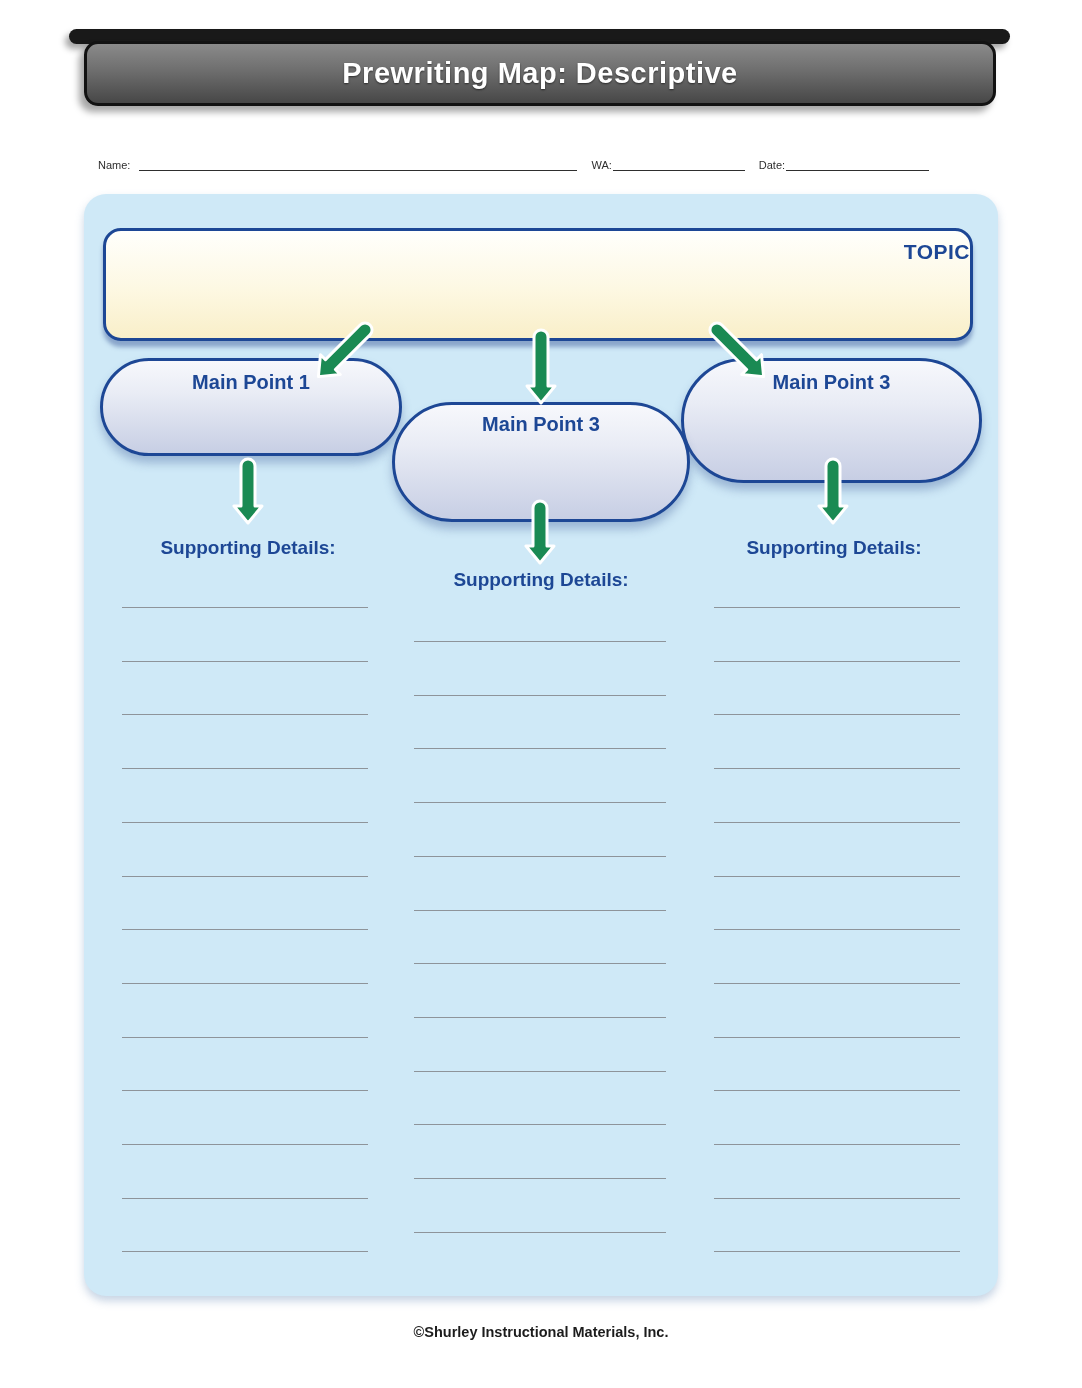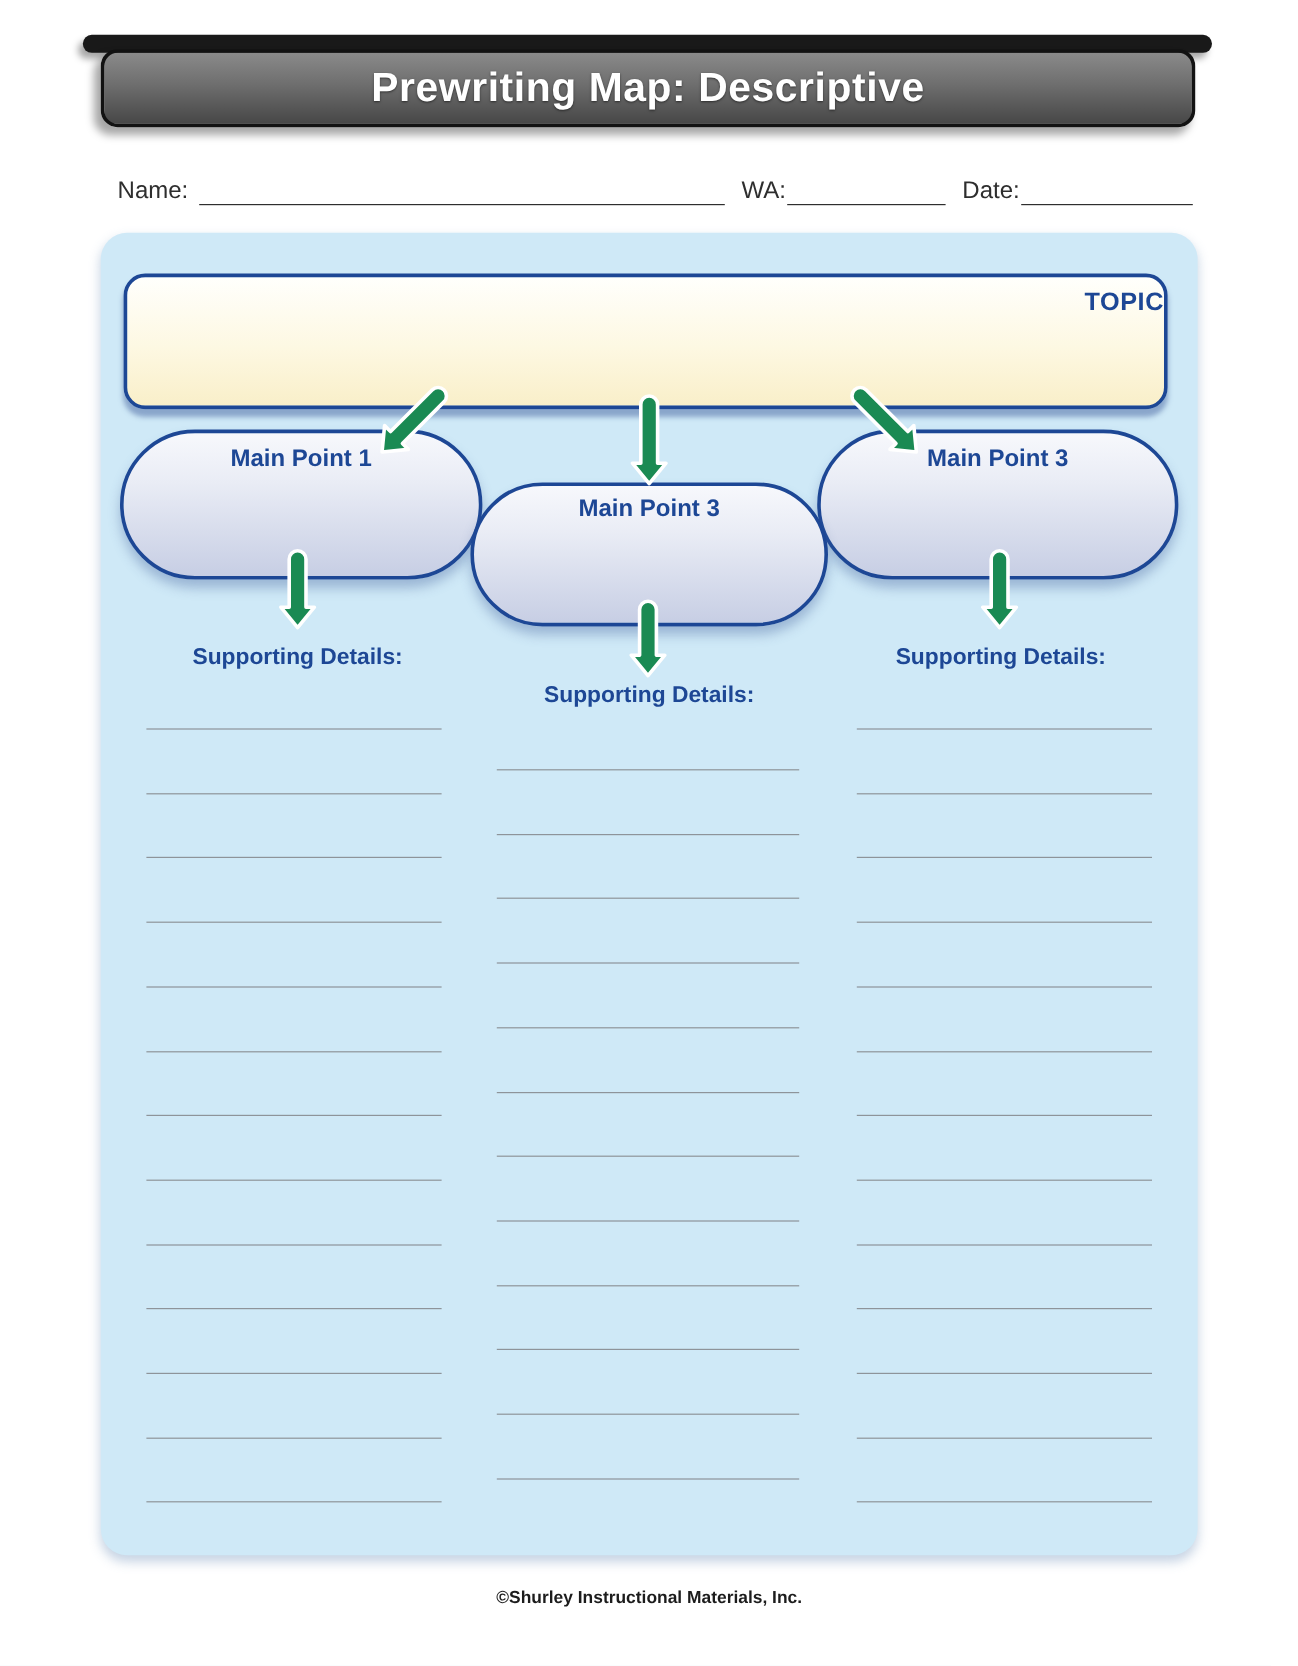"Prewriting Map: Descriptive" .title-bar .title { font-size: 34px -> 29px }
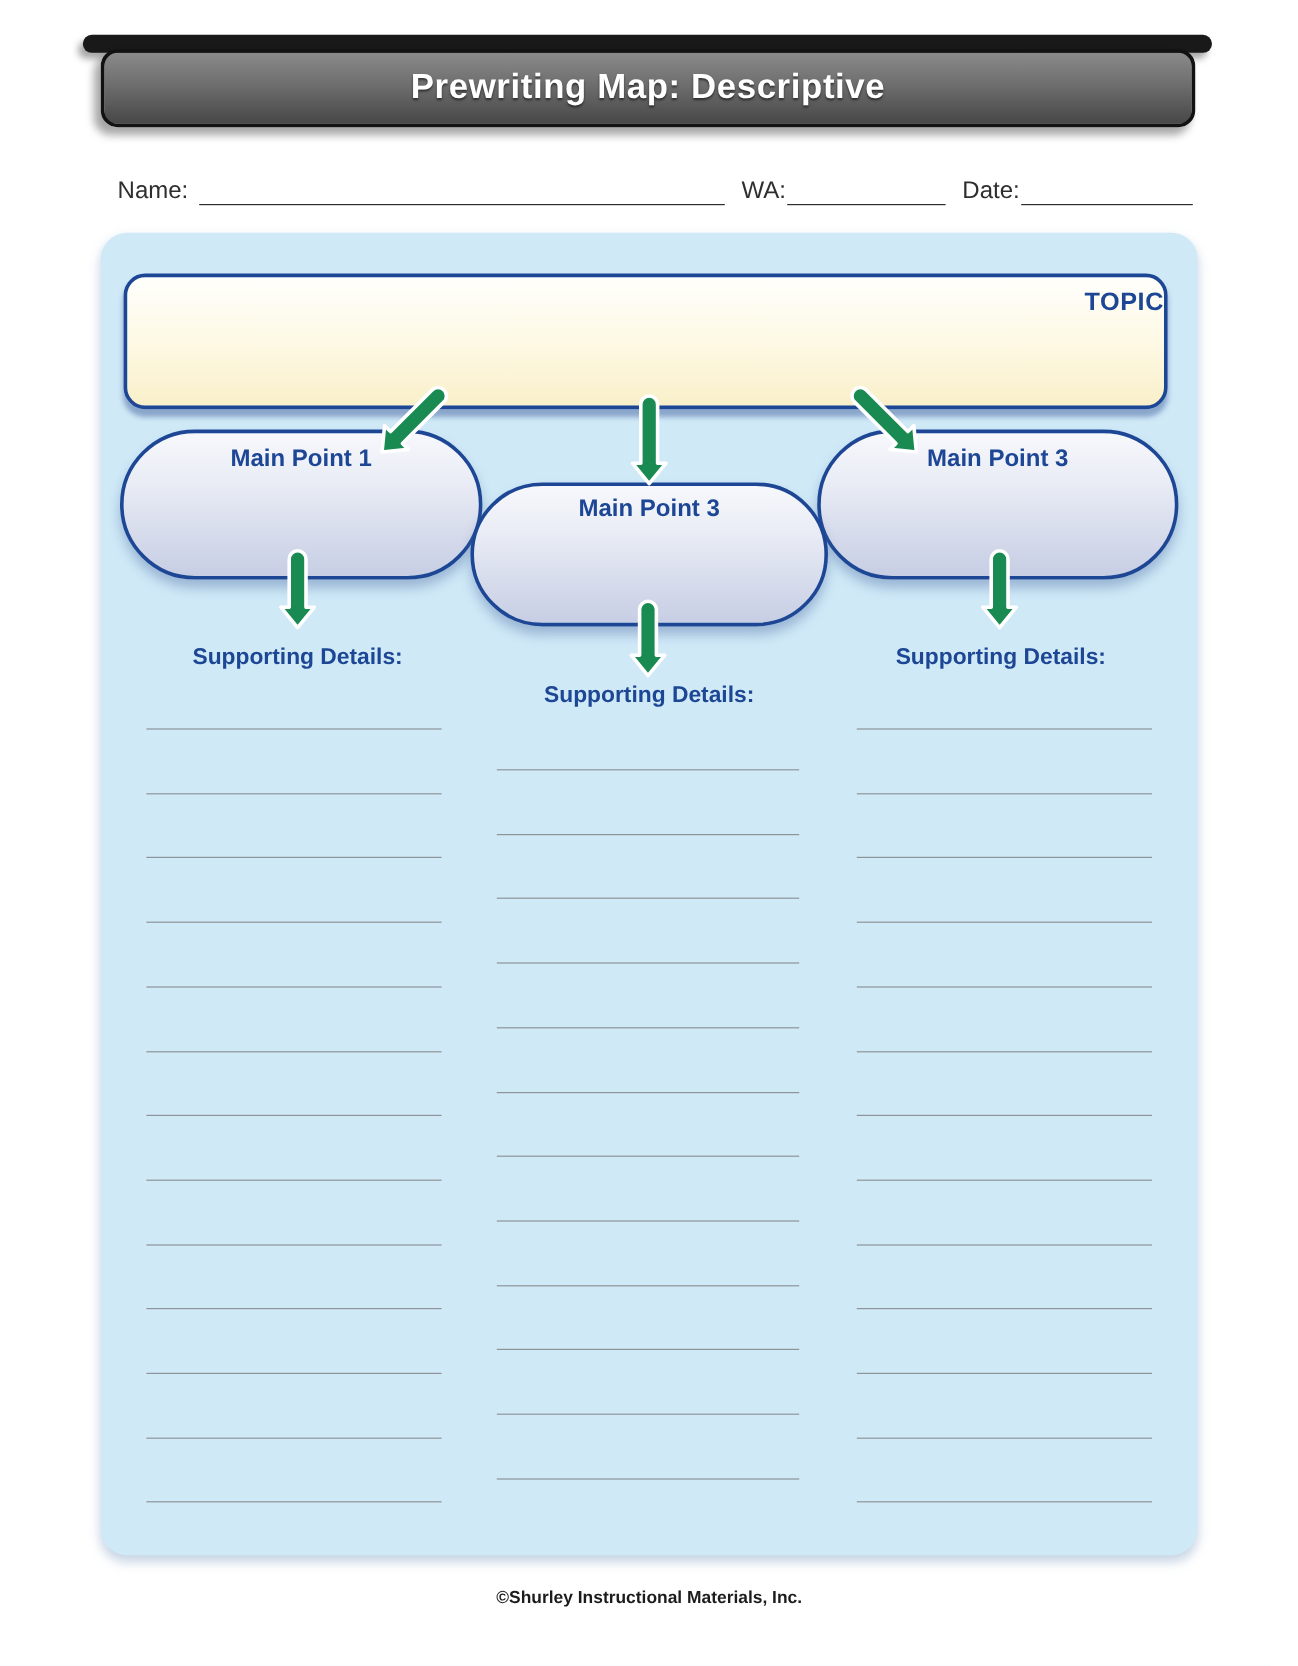"Name:" .name-row { font-size: 20px -> 11px }
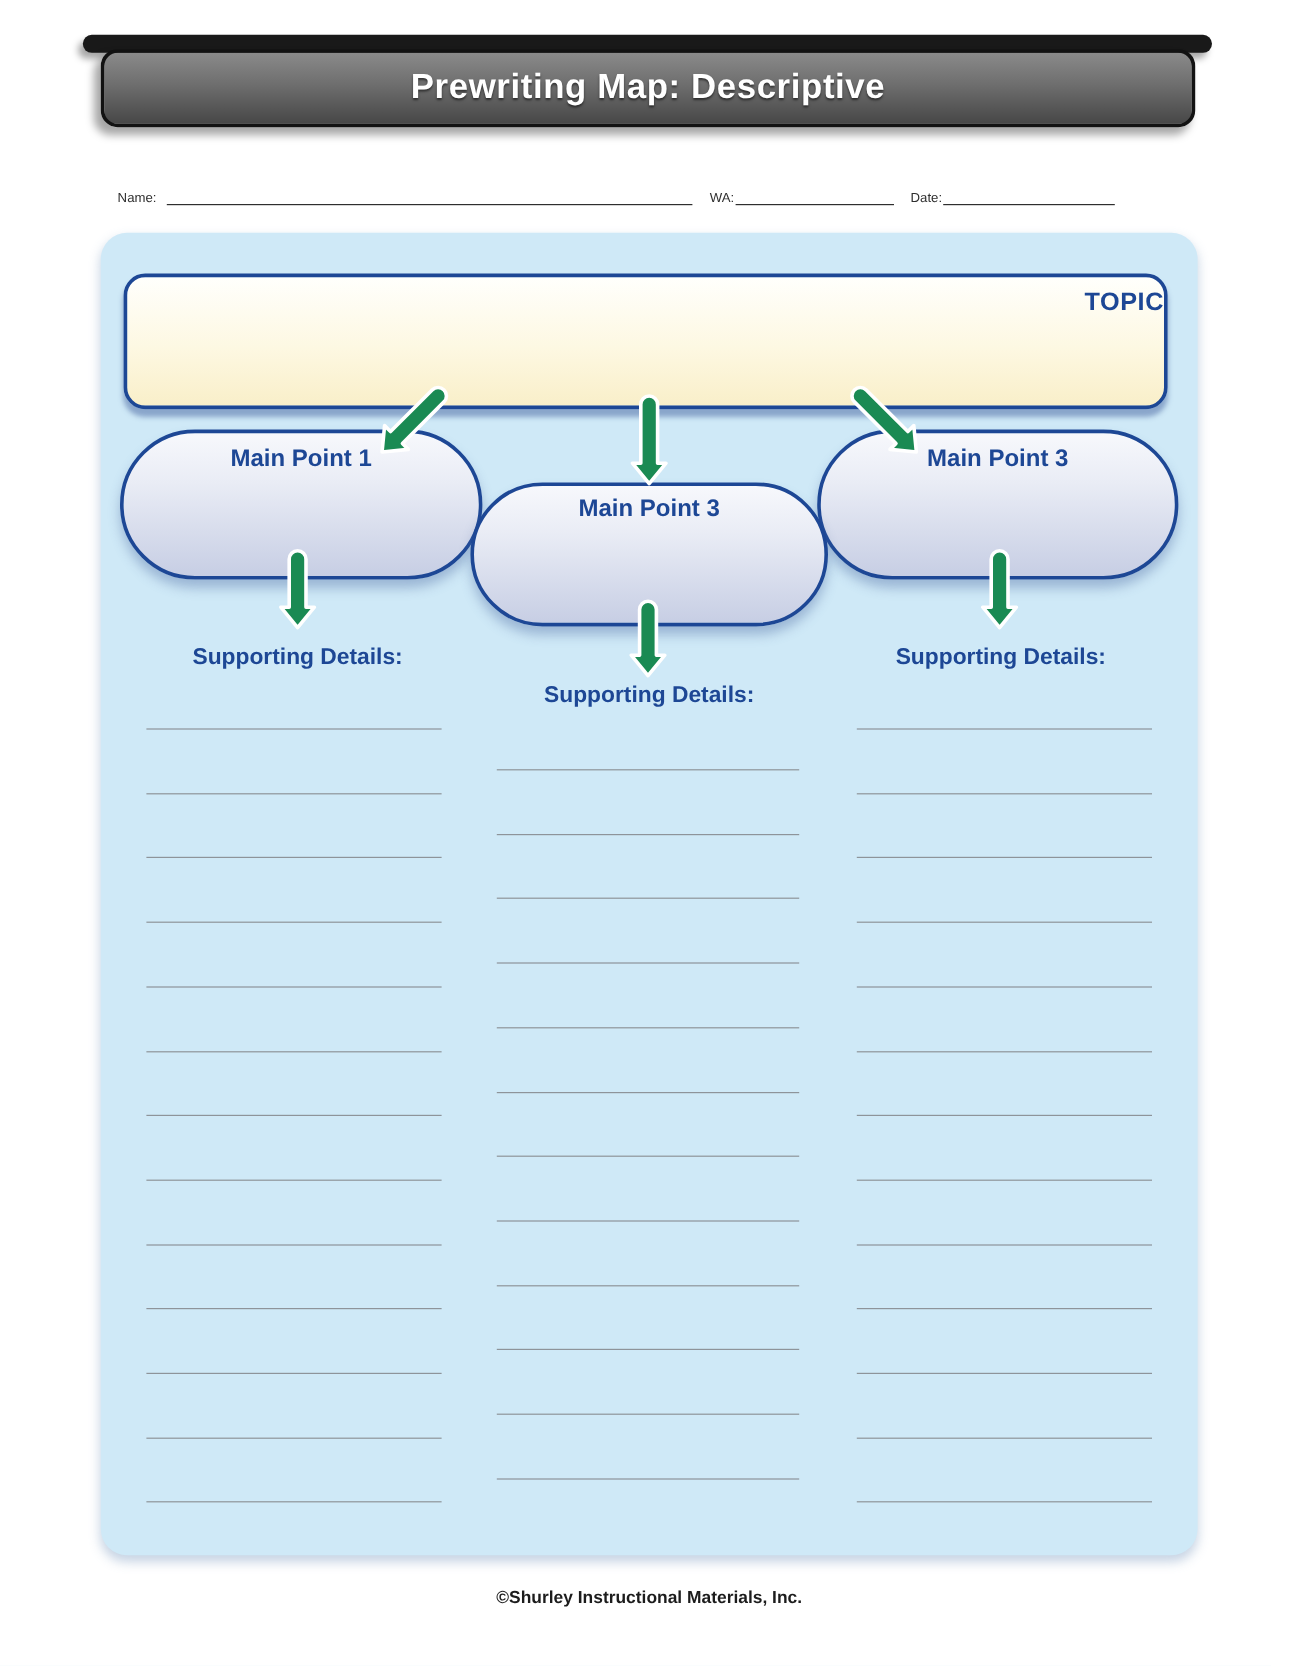"Main Point 1" .pill-1 { height: 125px -> 98px }
